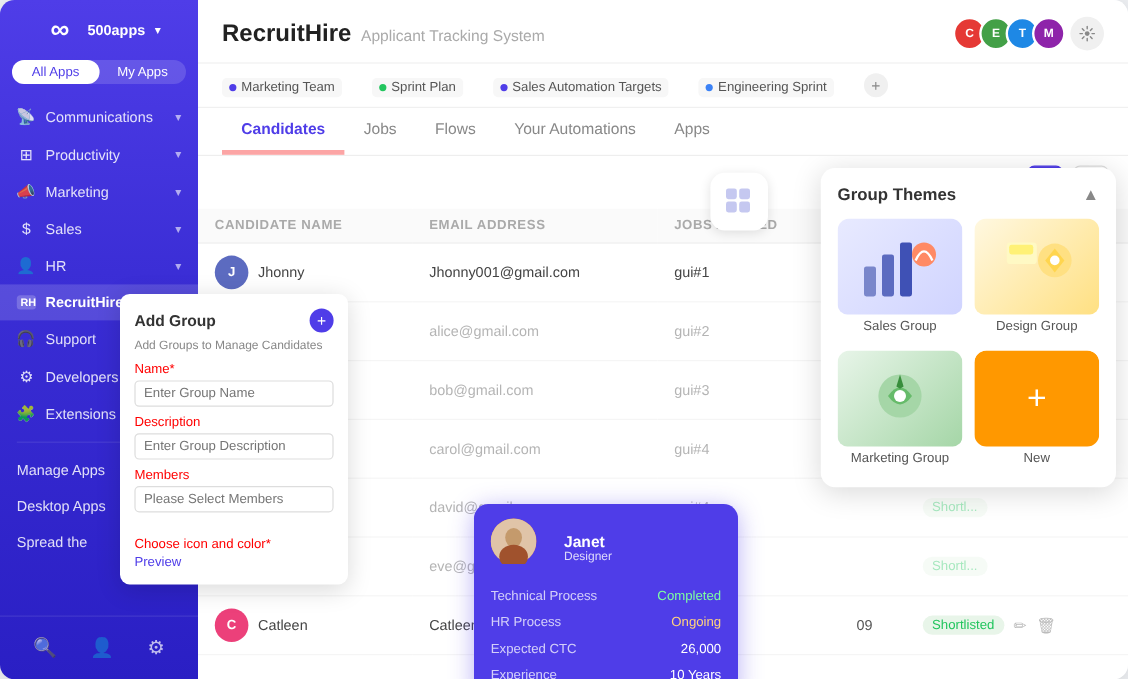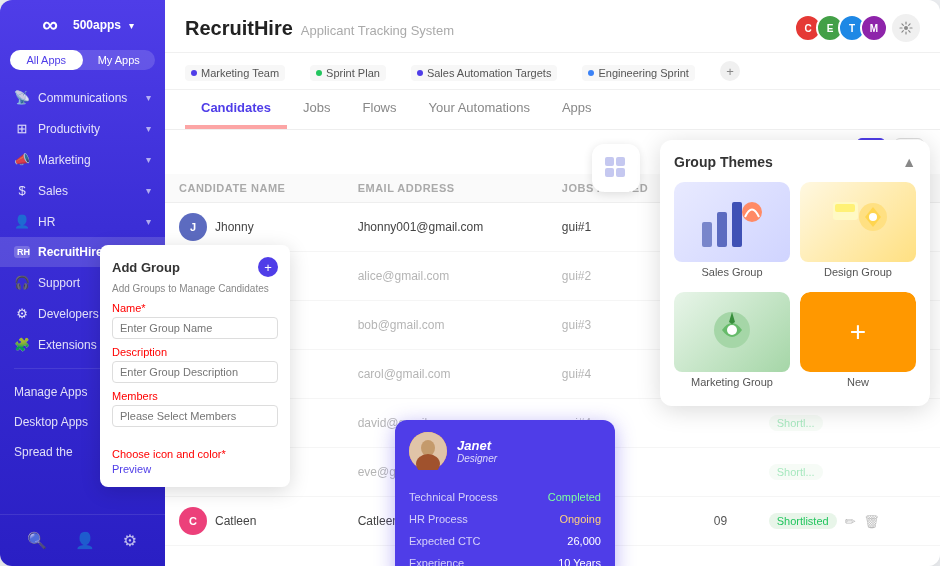"Group Themes" .group-themes-popup { width: 270px -> 246px }
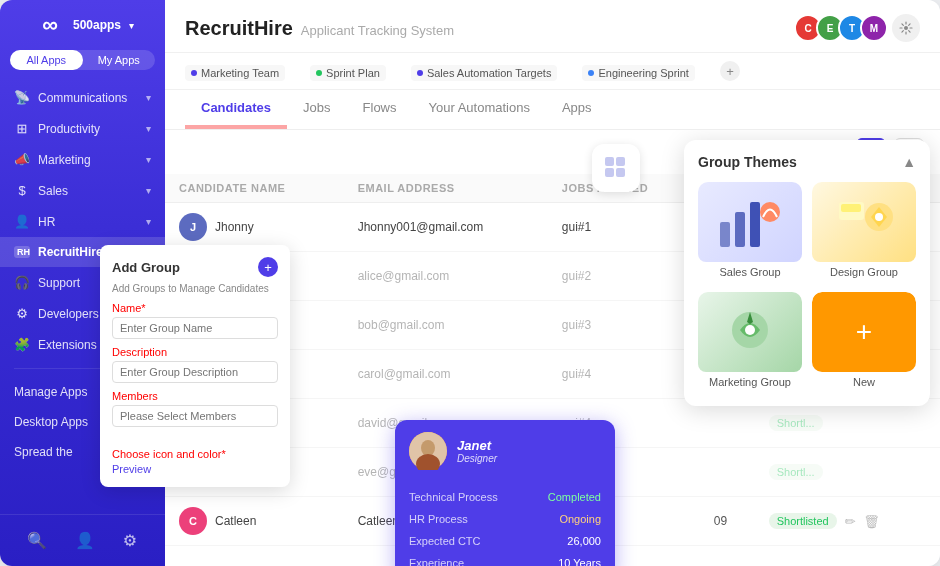"Janet" .janet-header { align-items: center -> flex-end; font-style: italic -> none; gap: 10px -> 23px }
